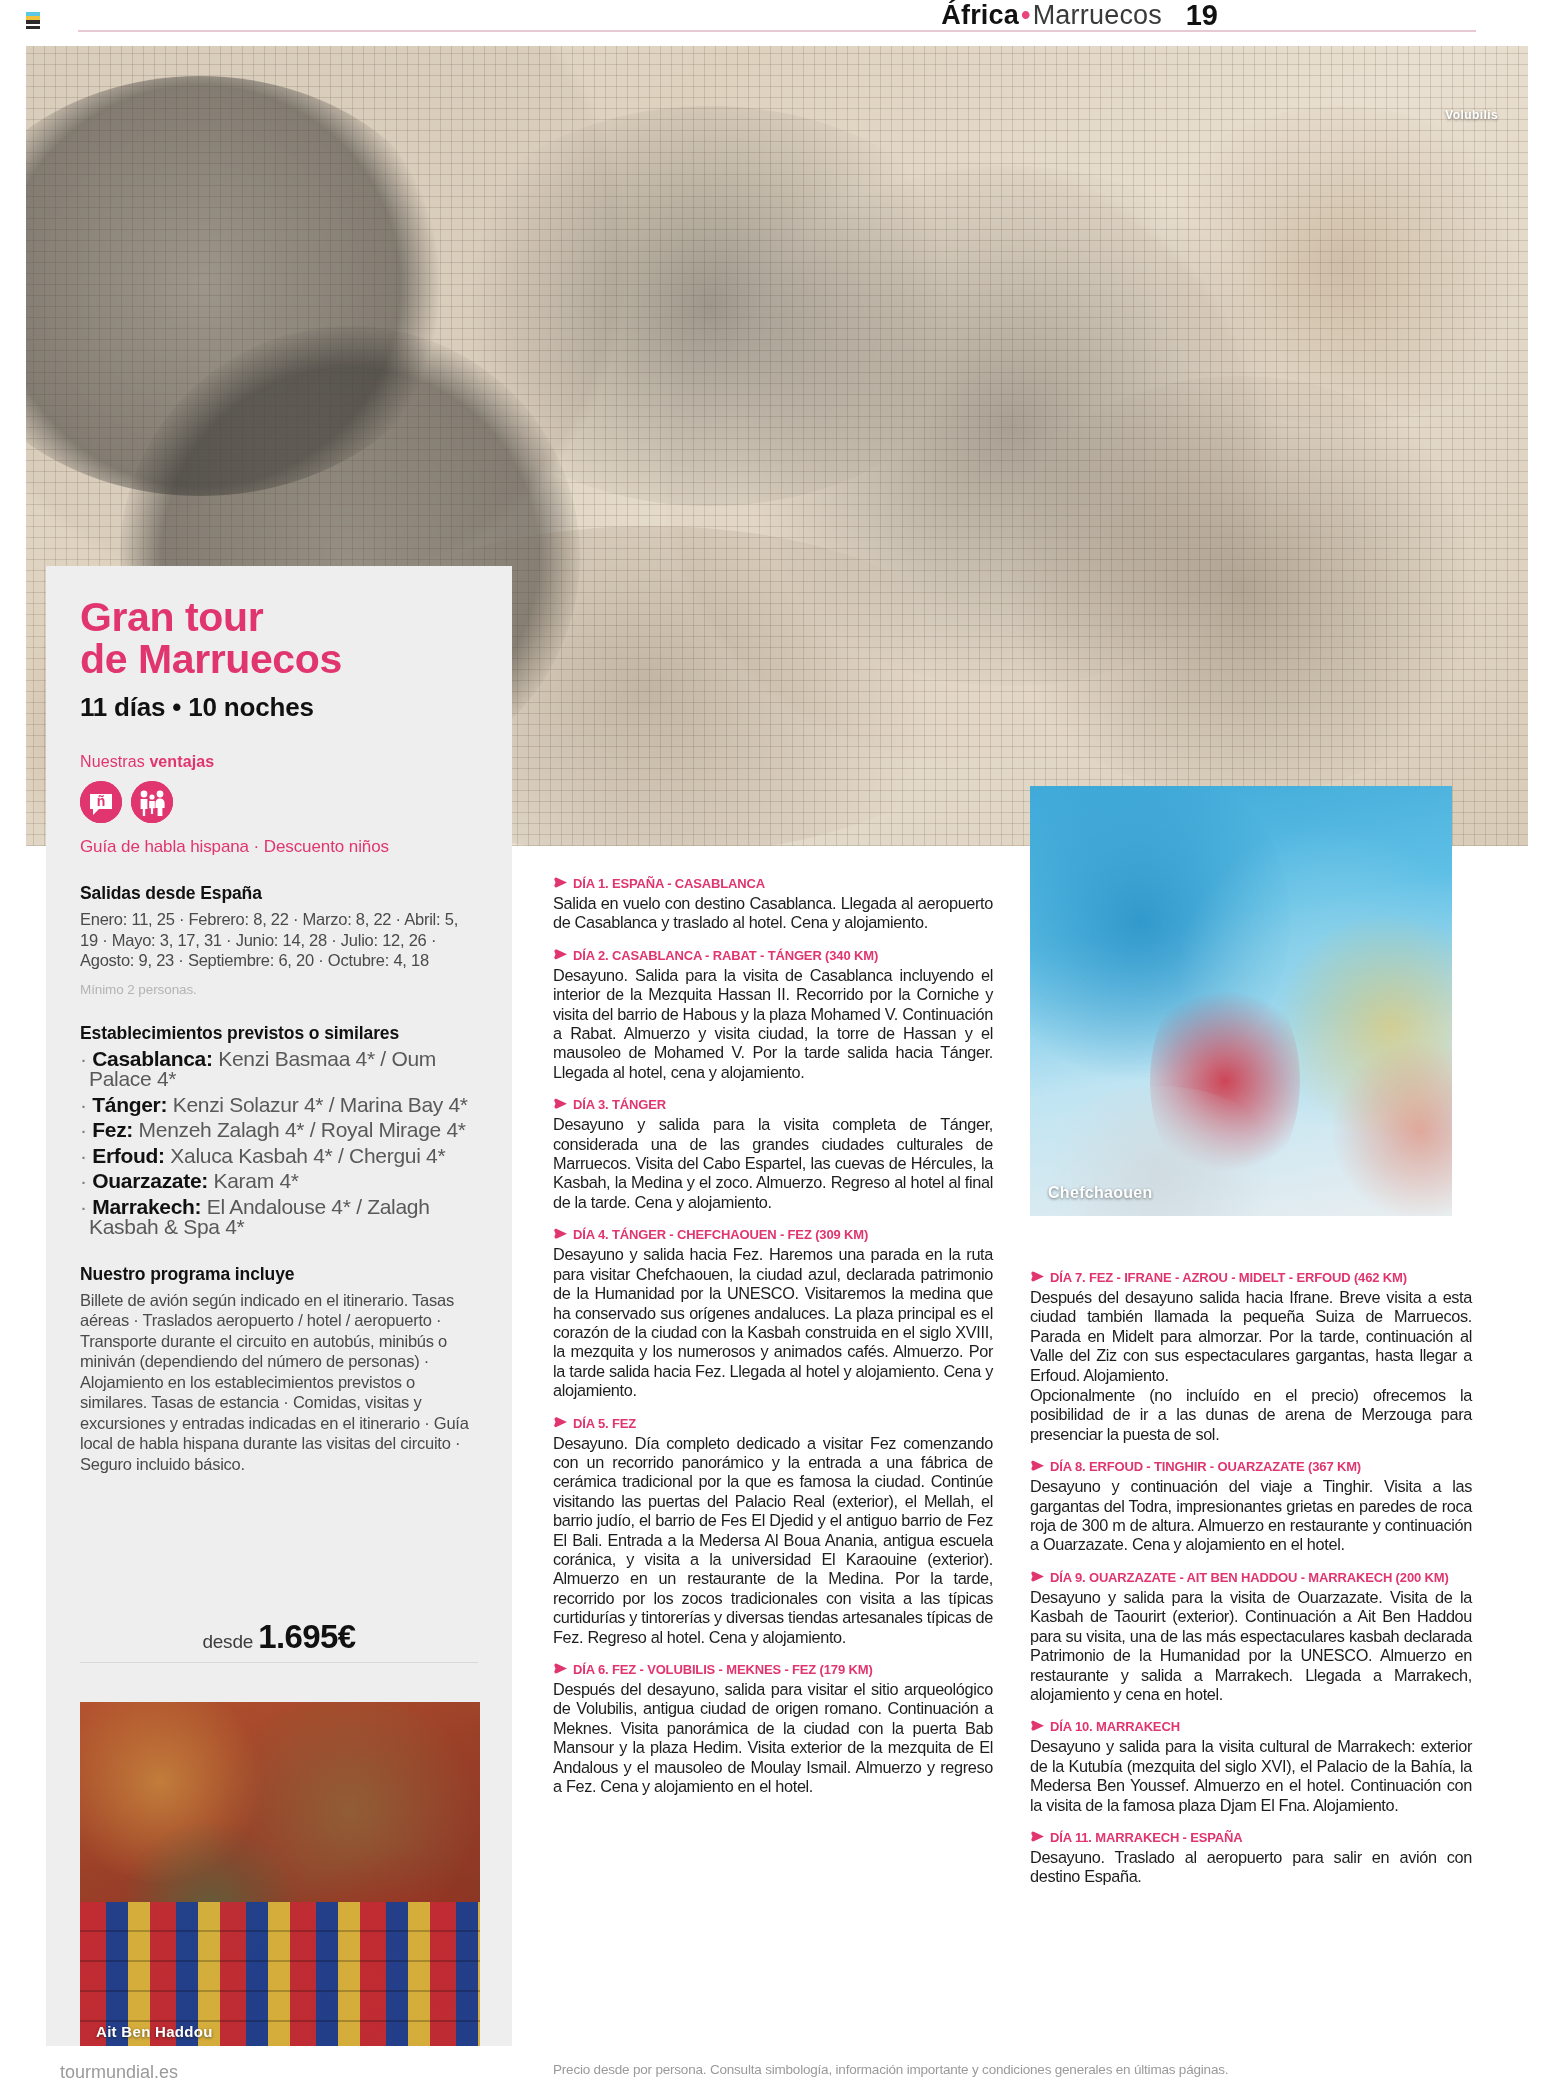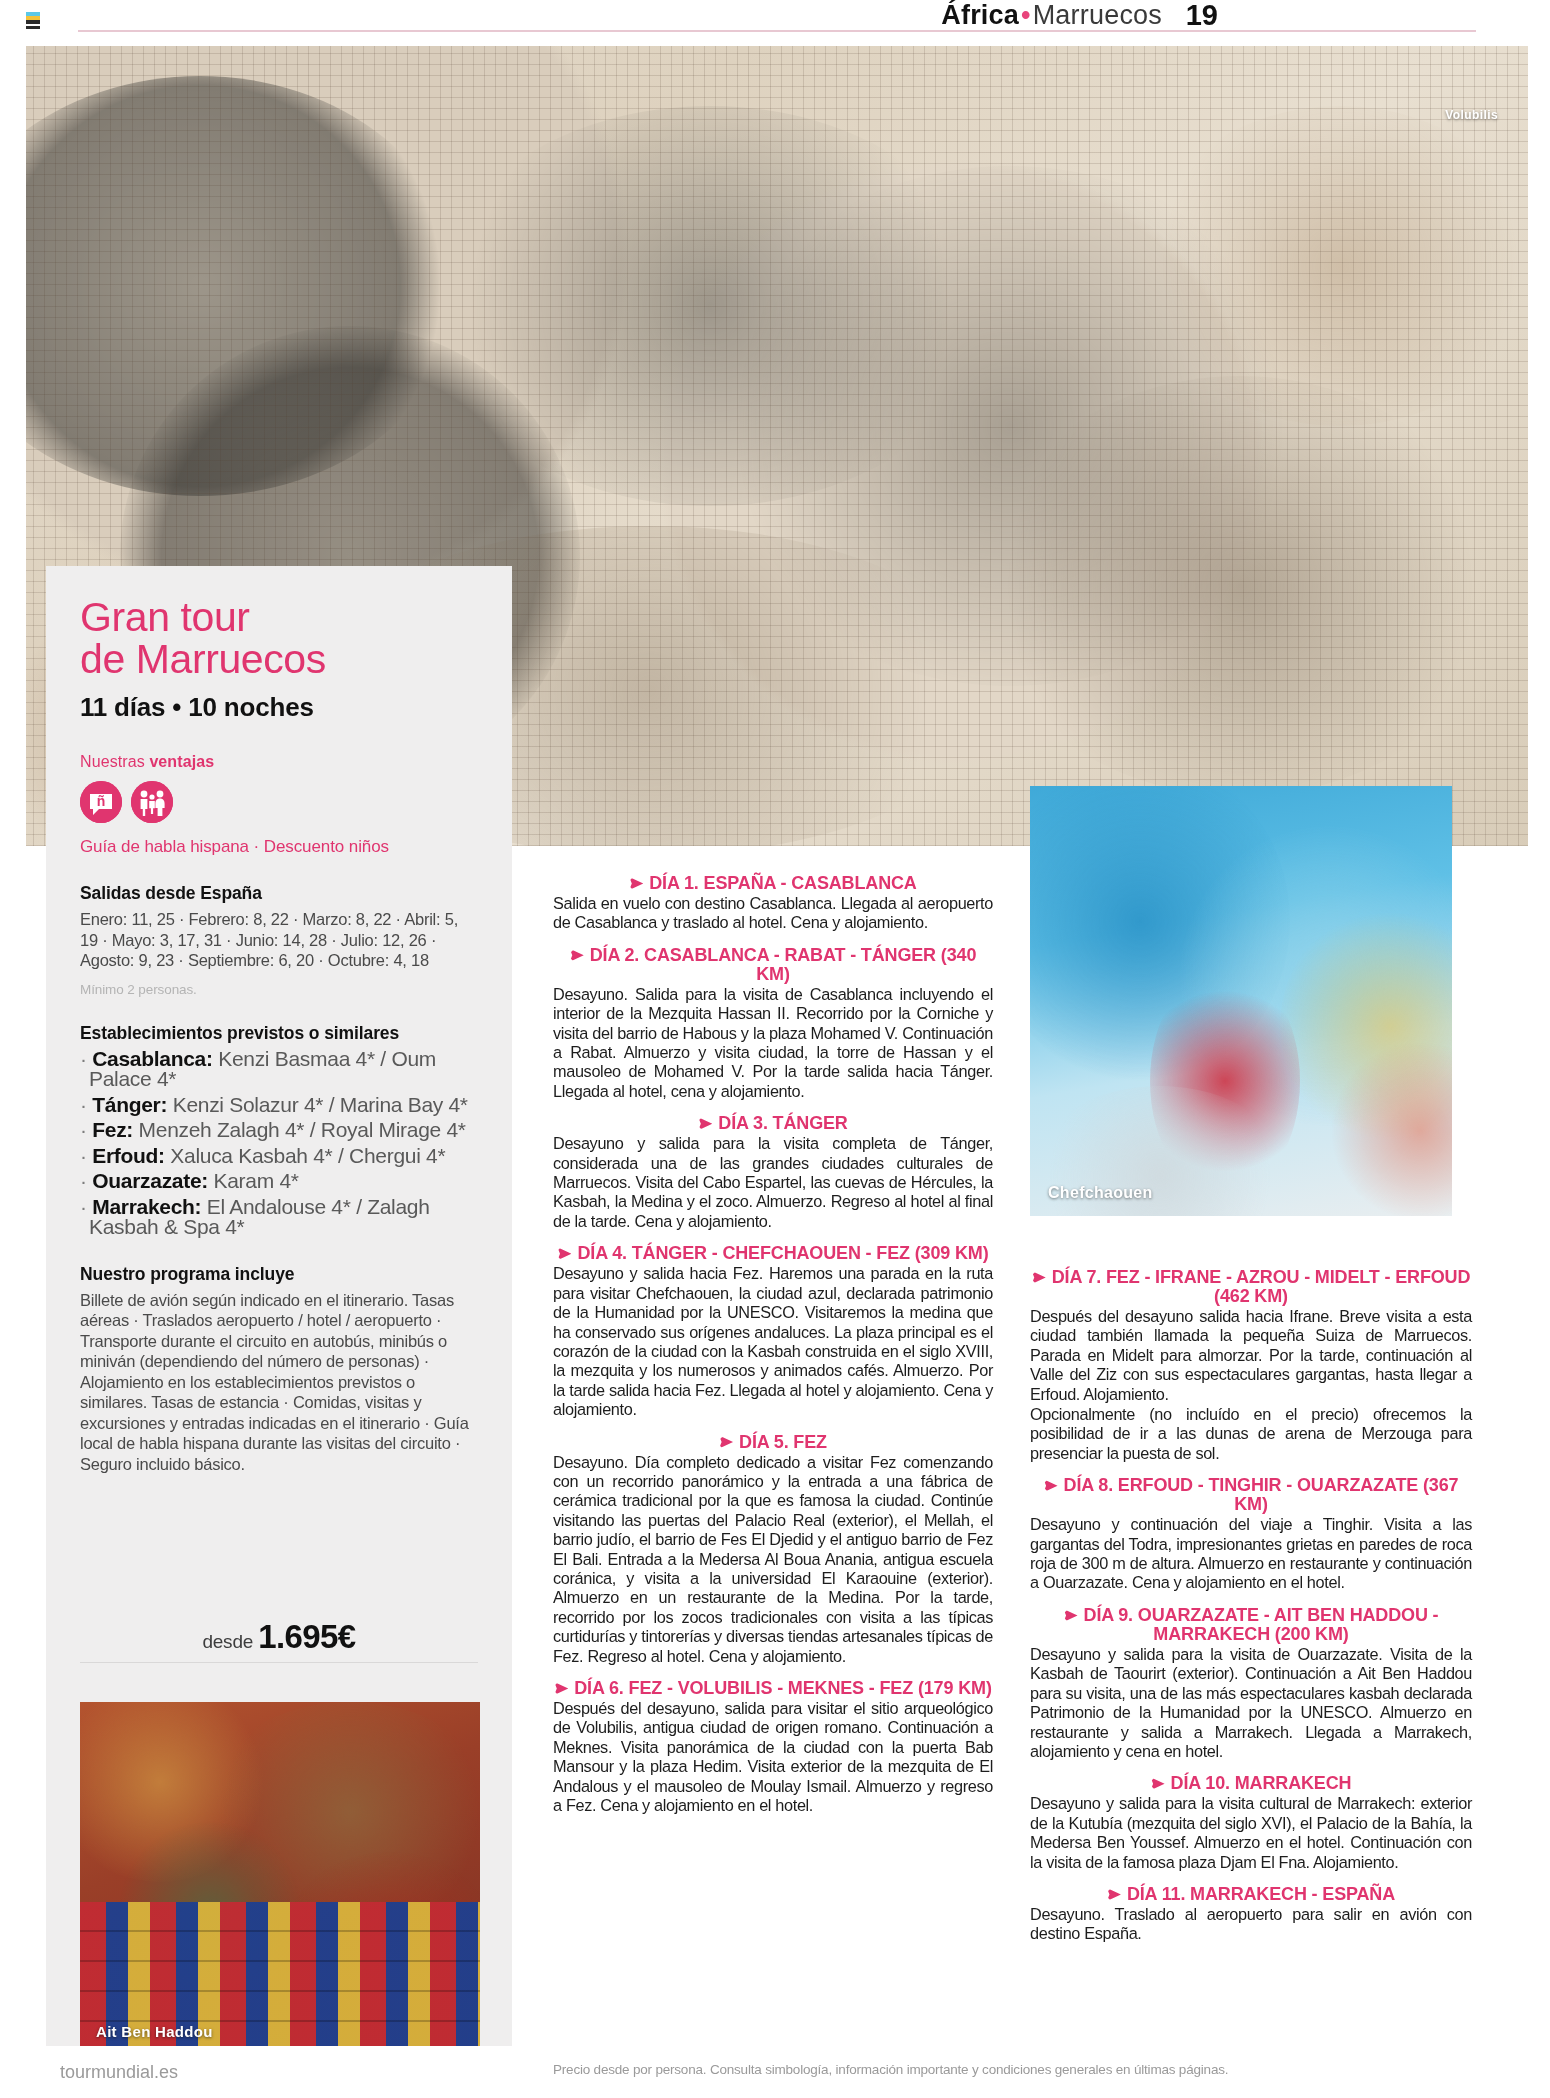"Gran tour" #tour-title { font-weight: 400 -> 700 }
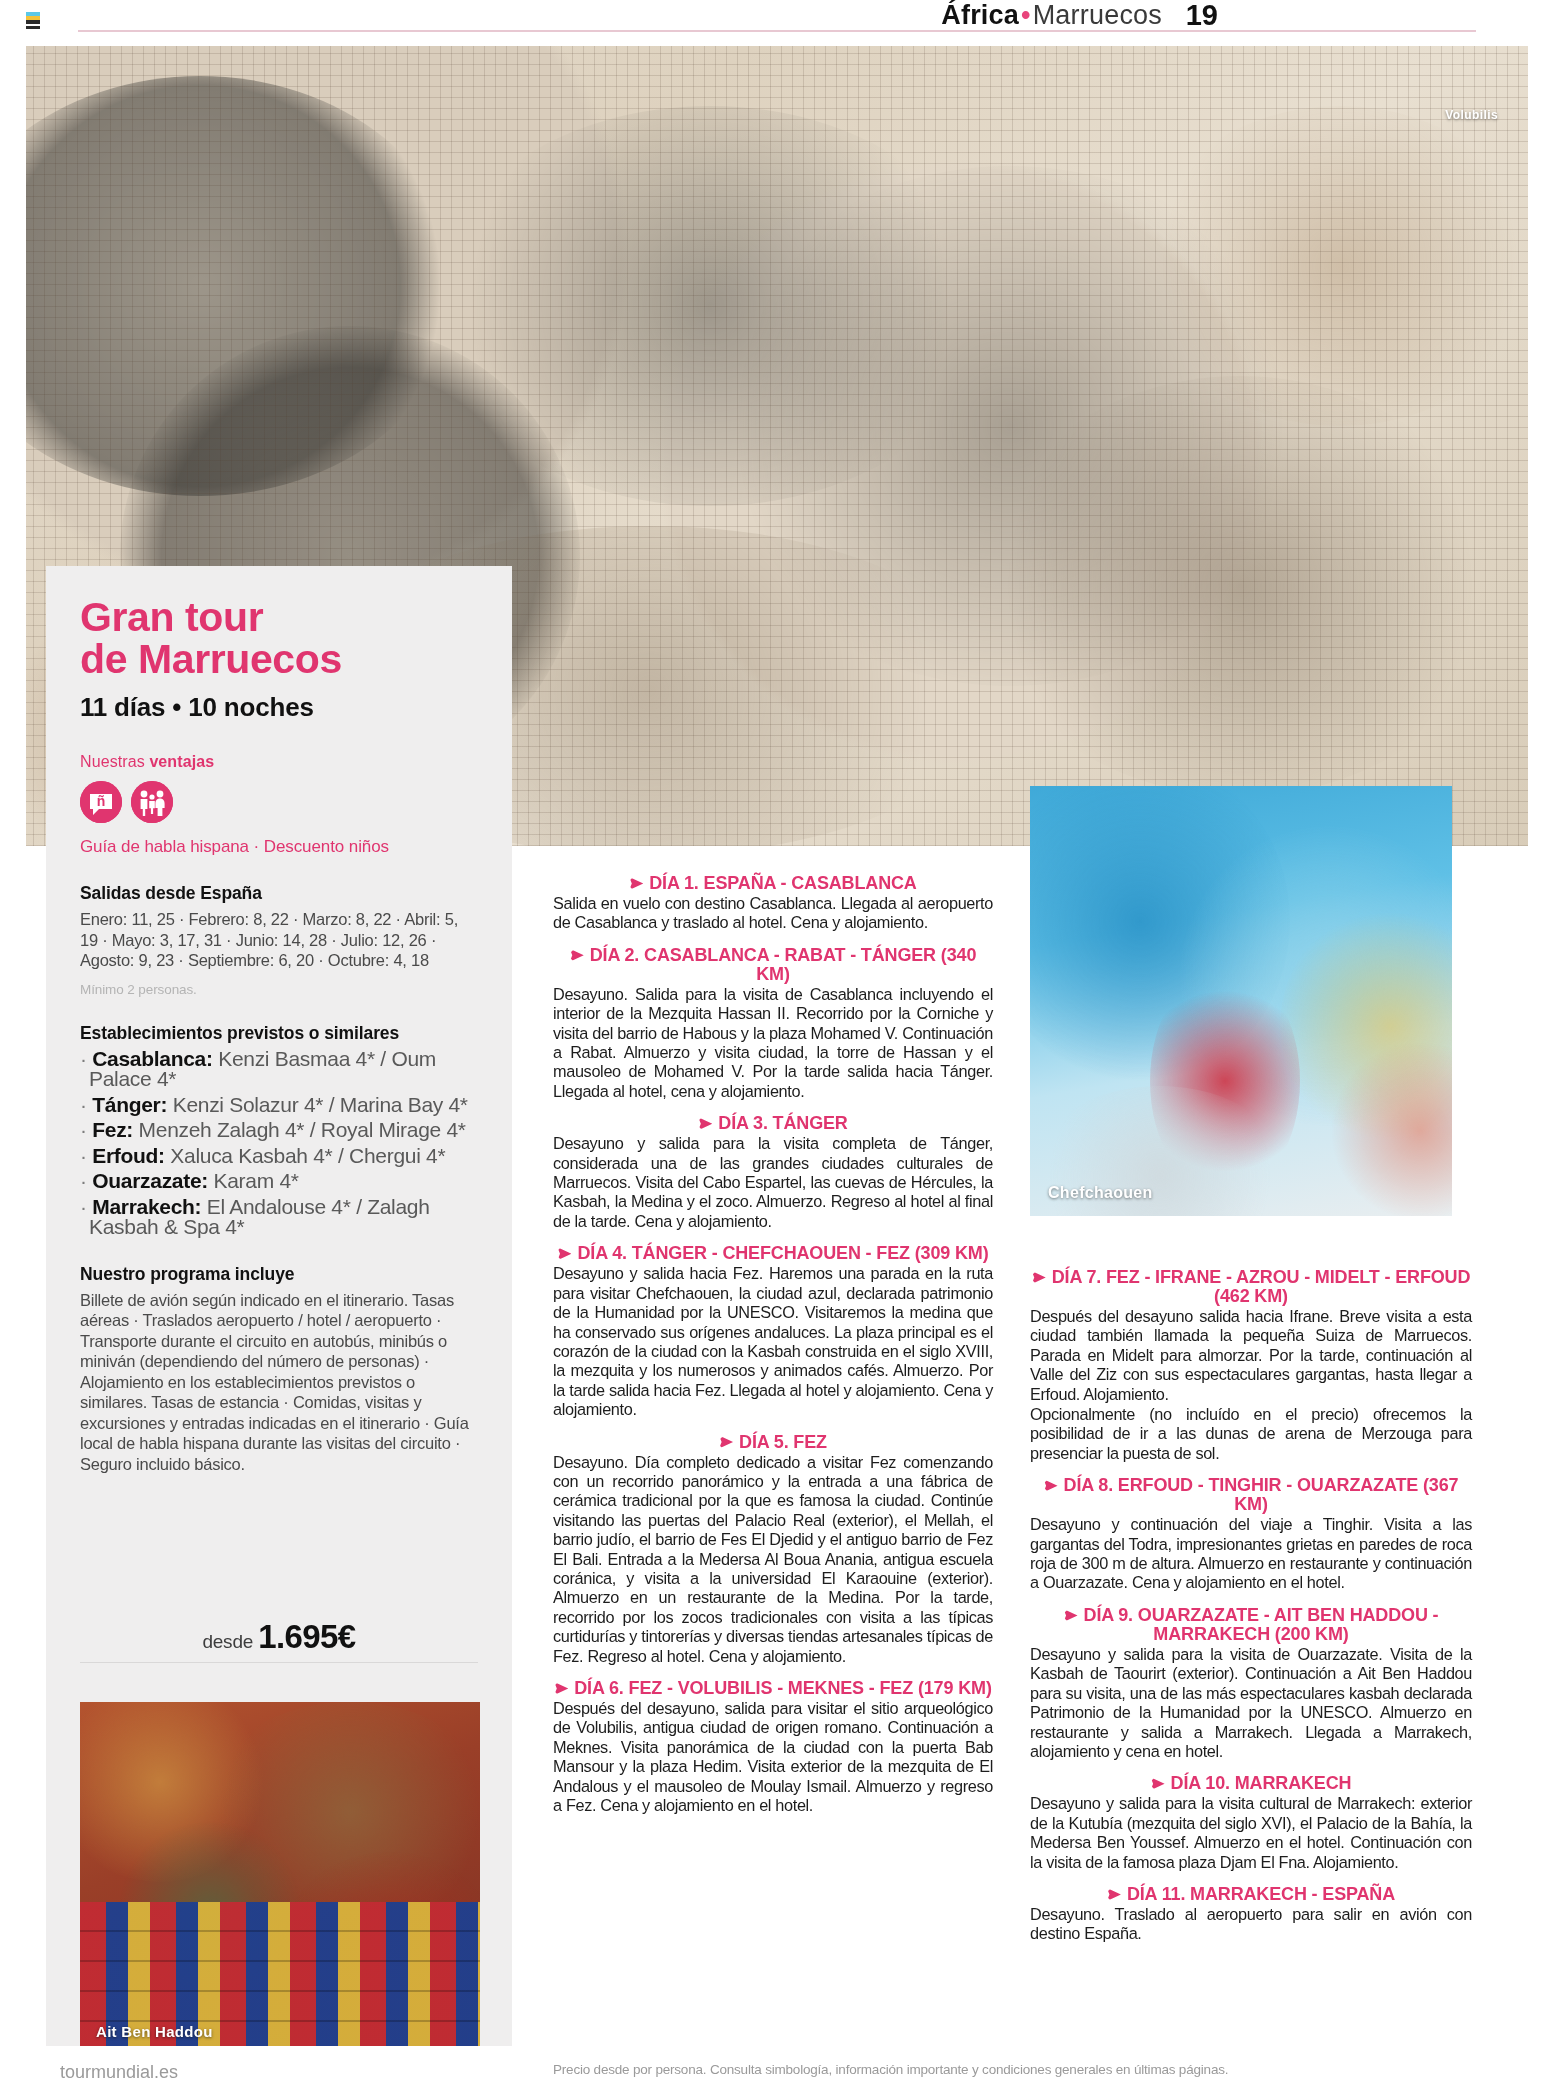"DÍA 1. ESPAÑA - CASABLANCA" .day-head { font-size: 18px -> 13px; text-align: center -> none }
